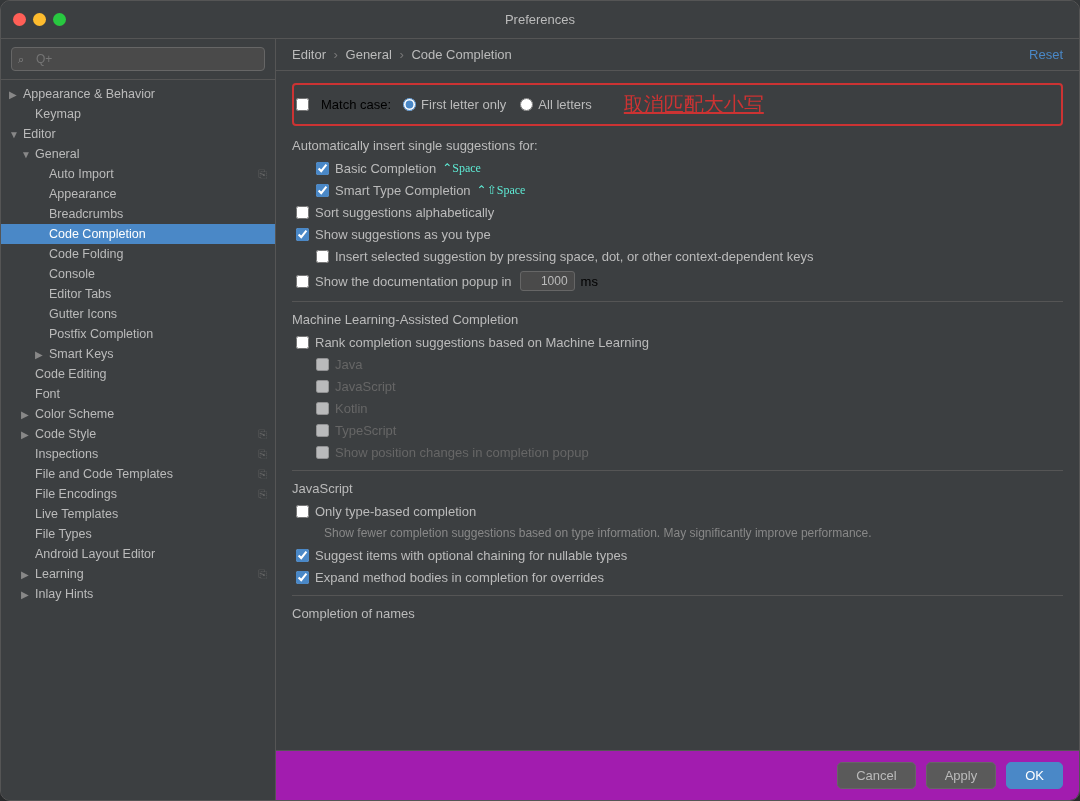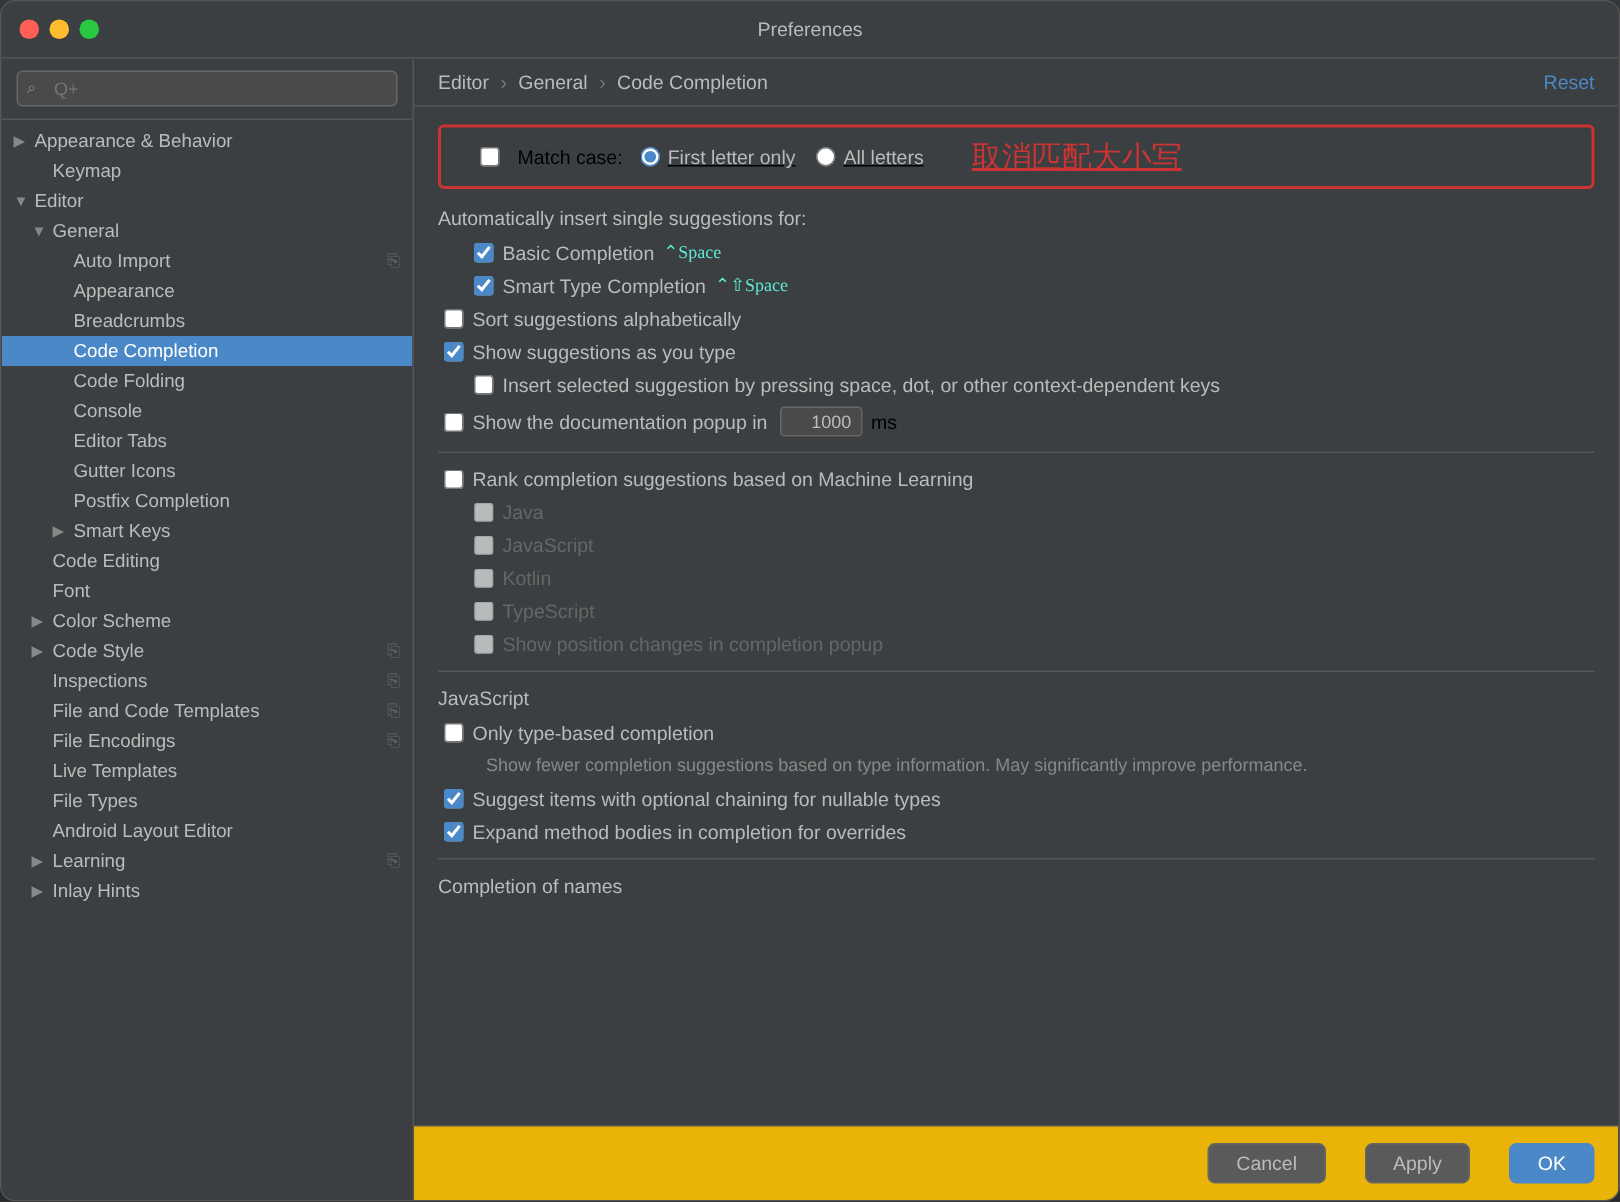"Match case:" .match-case-row { padding: 6px 26px -> 6px 2px }
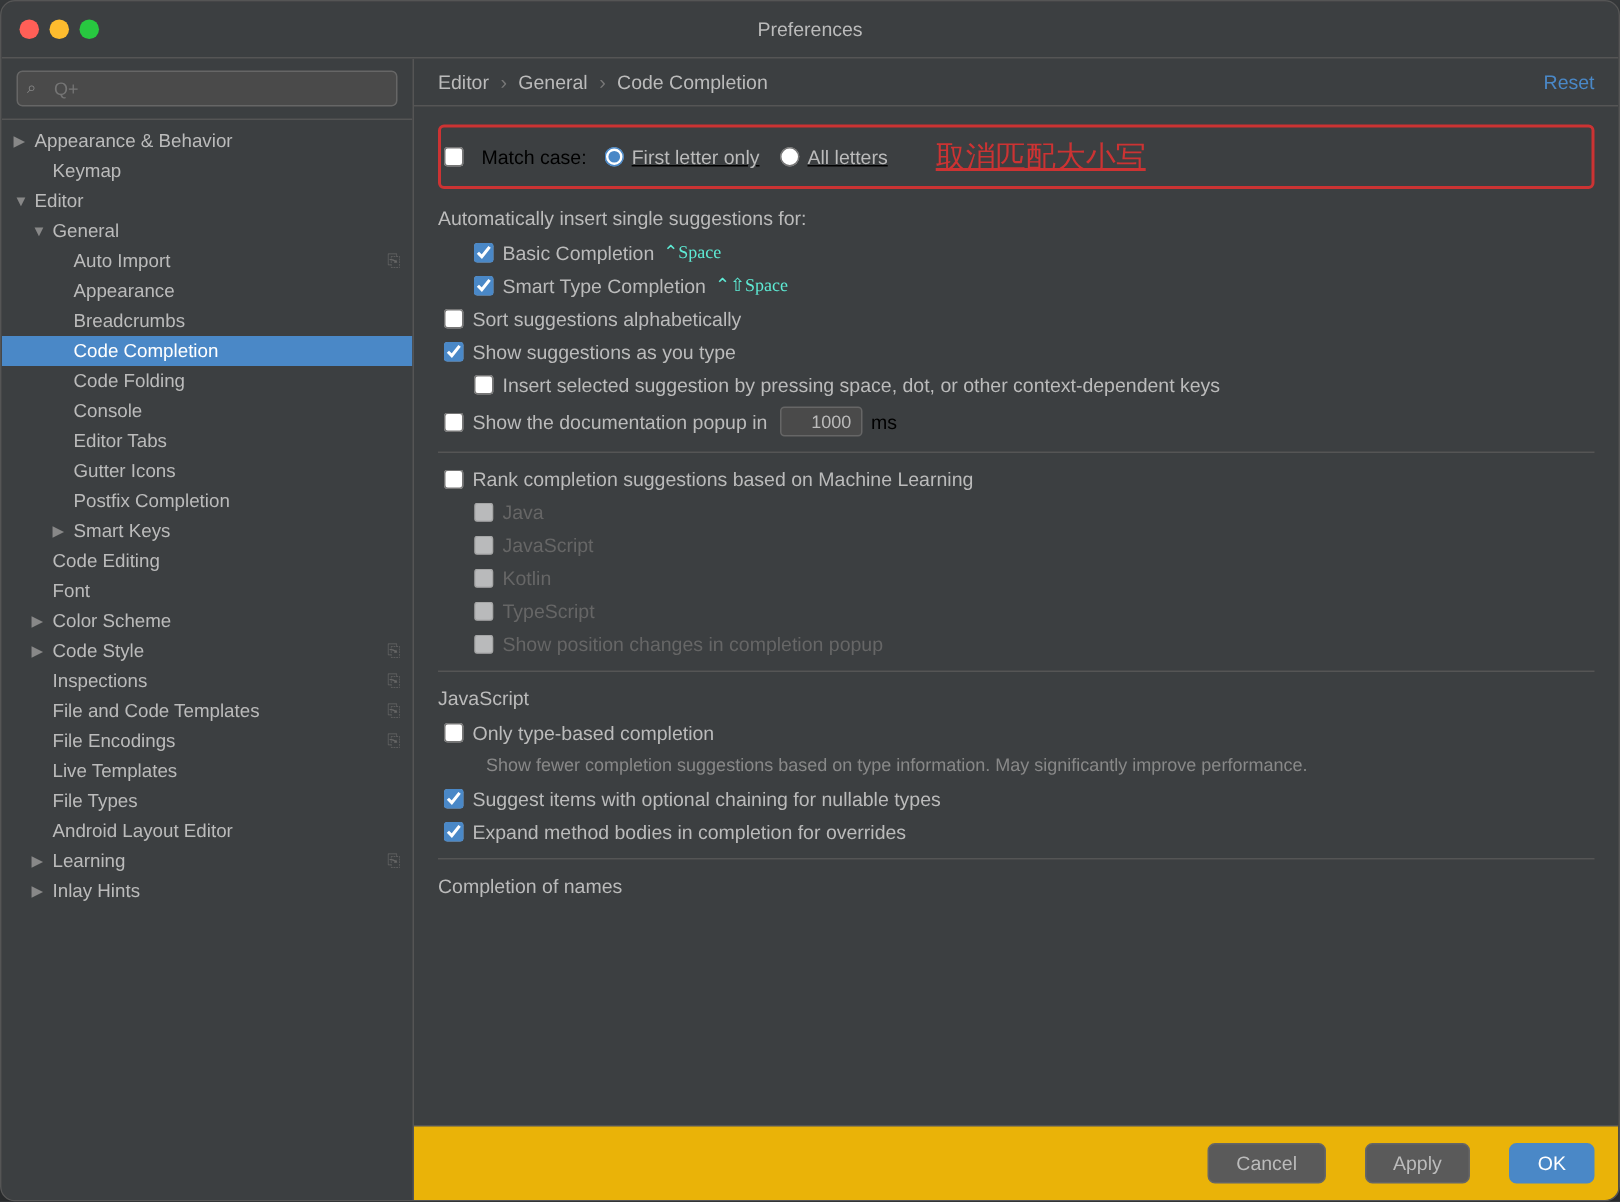"First letter only" .radio-group { text-decoration: underline -> none }
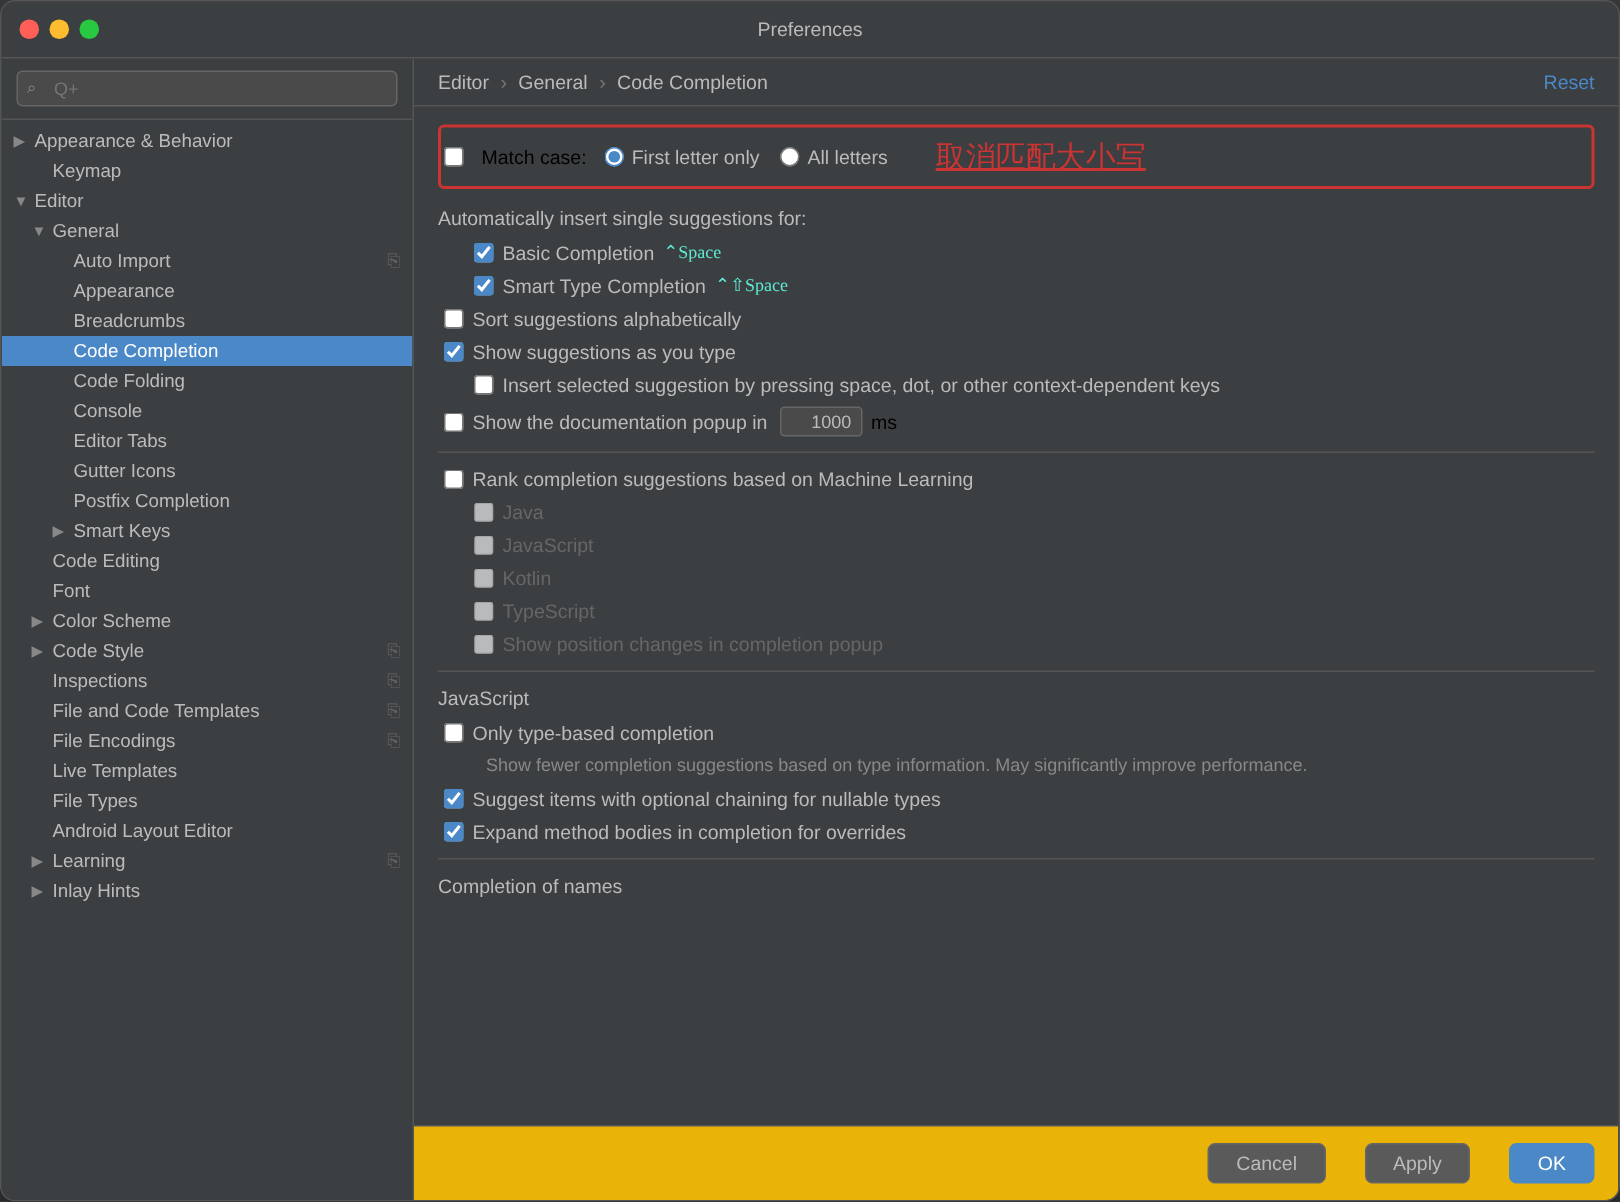"Machine Learning-Assisted Completion" div.section-heading { html: none -> <div>Machine Learning-Assisted Completion</div> }
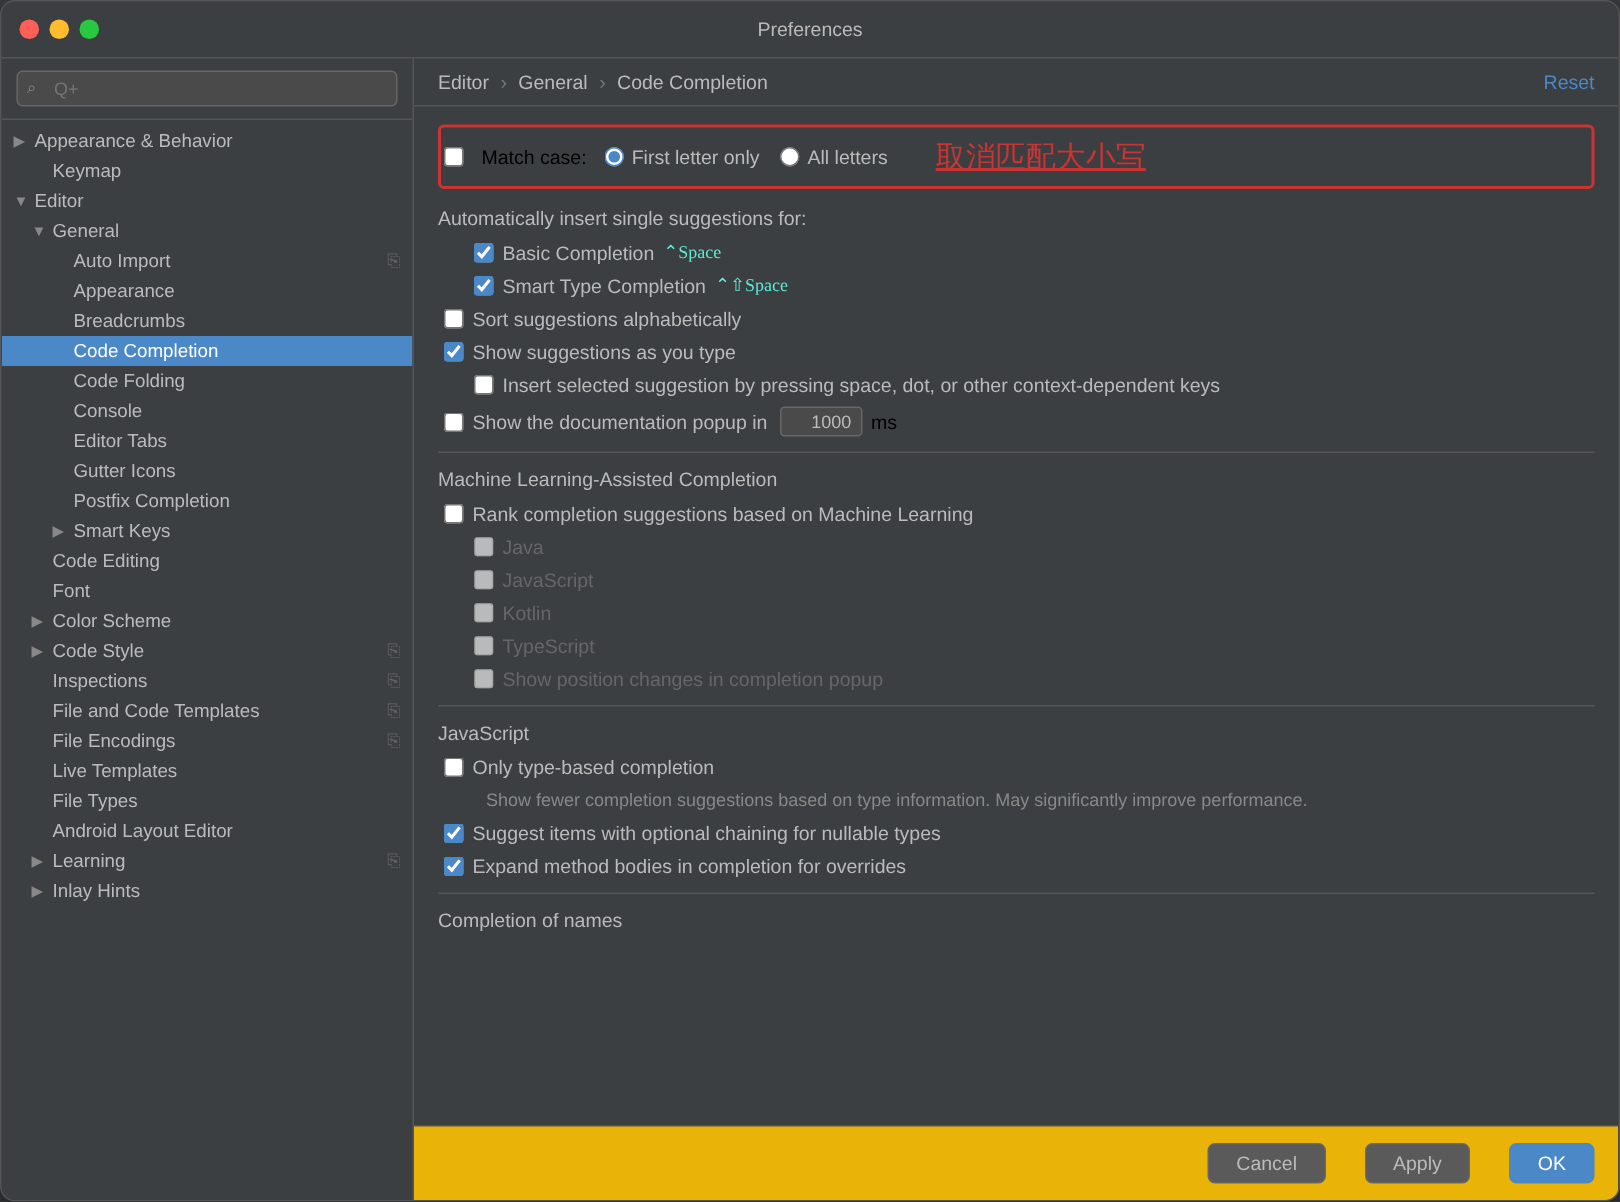"Cancel" .bottom-bar { background: #eab308 -> #a21caf; gap: 26px -> 10px }
